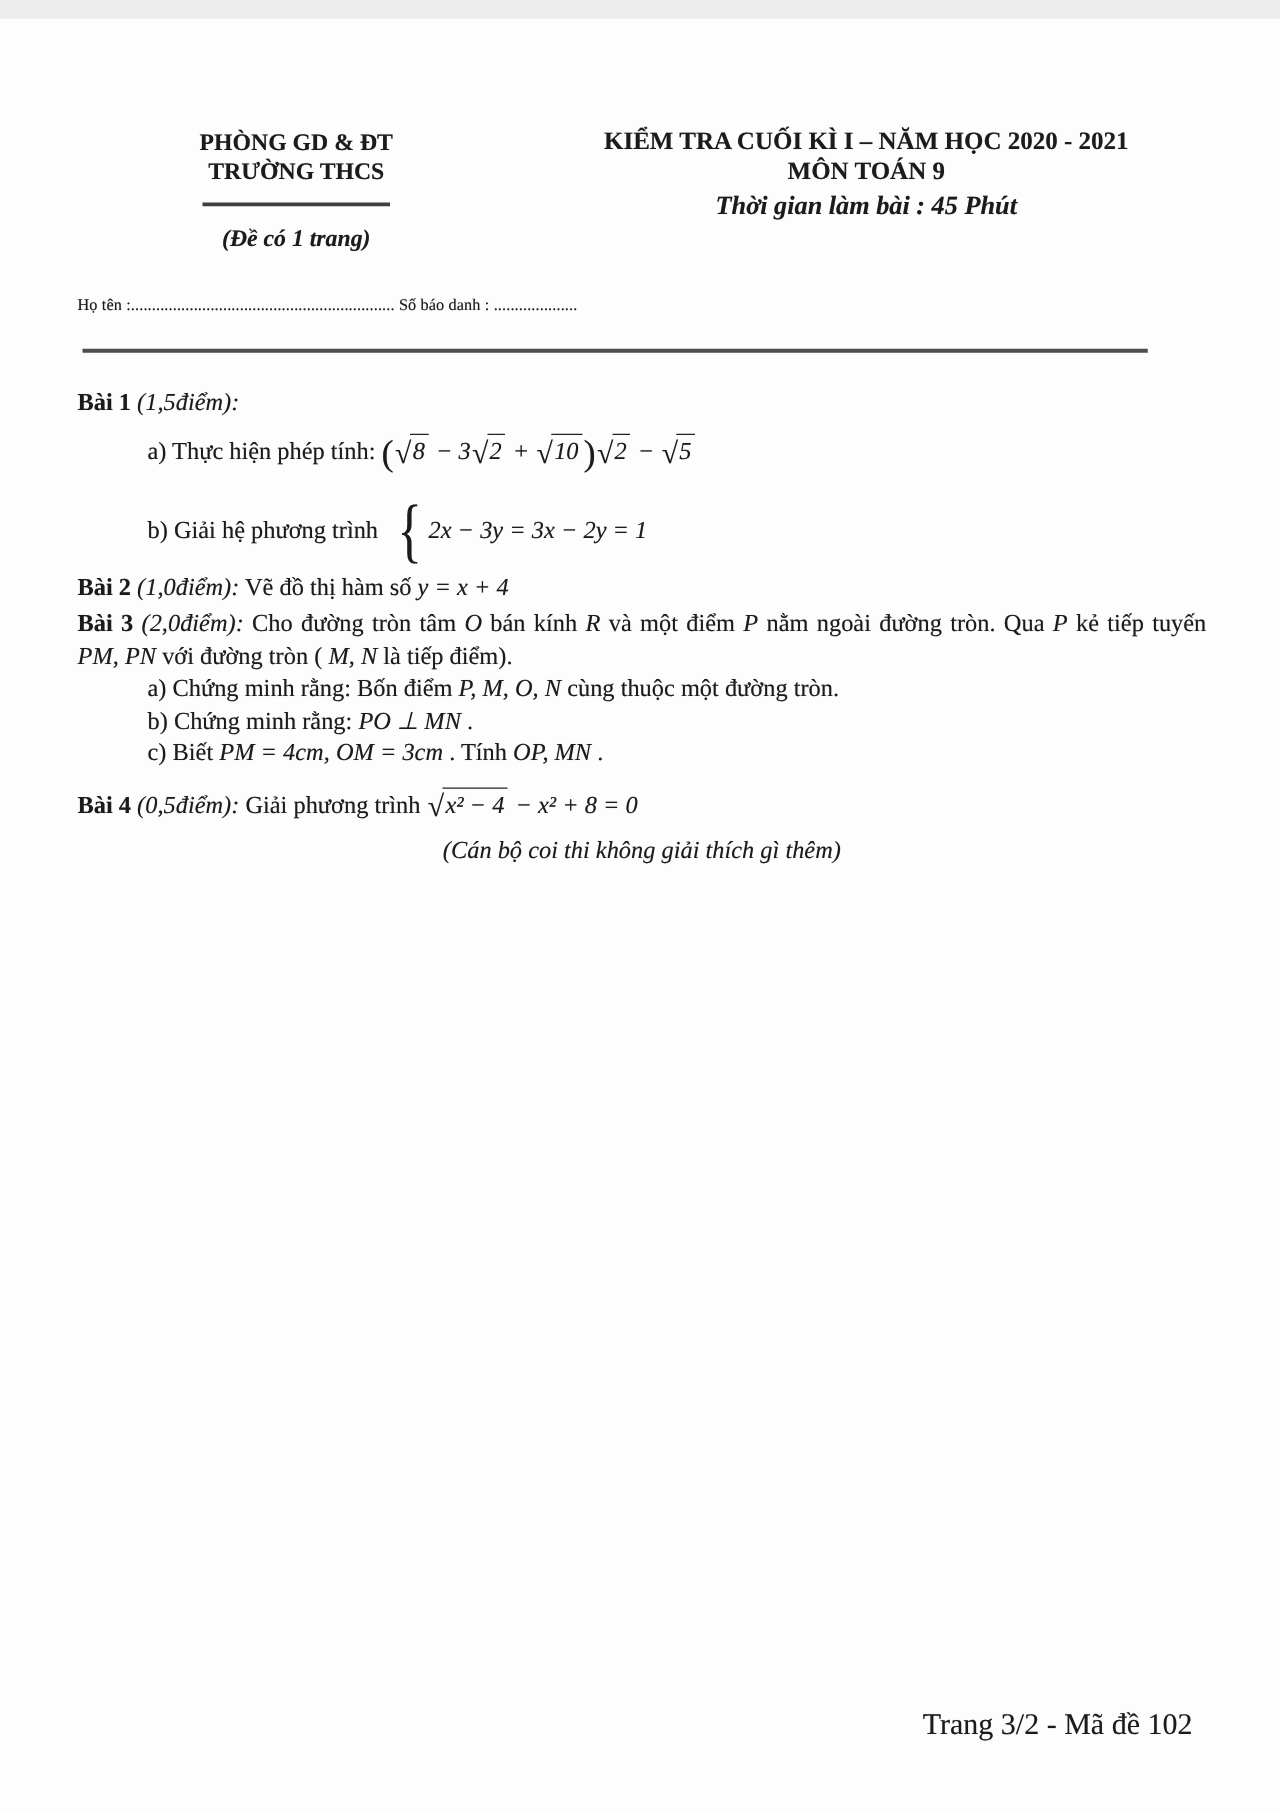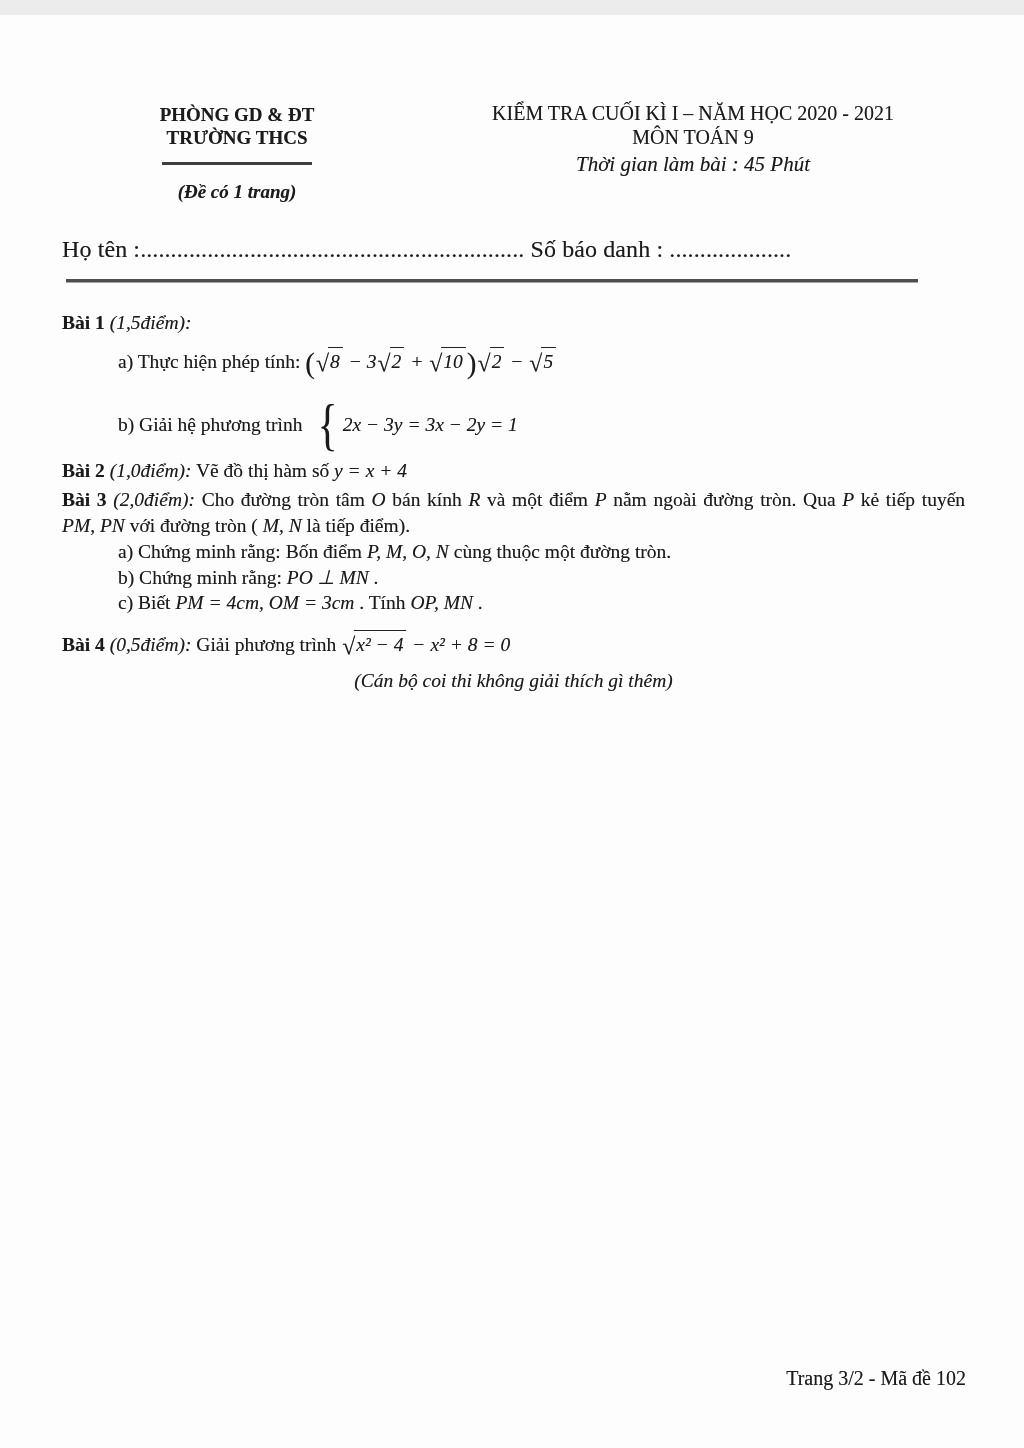"KIỂM TRA CUỐI KÌ I" .hdr-right { font-weight: normal -> bold }
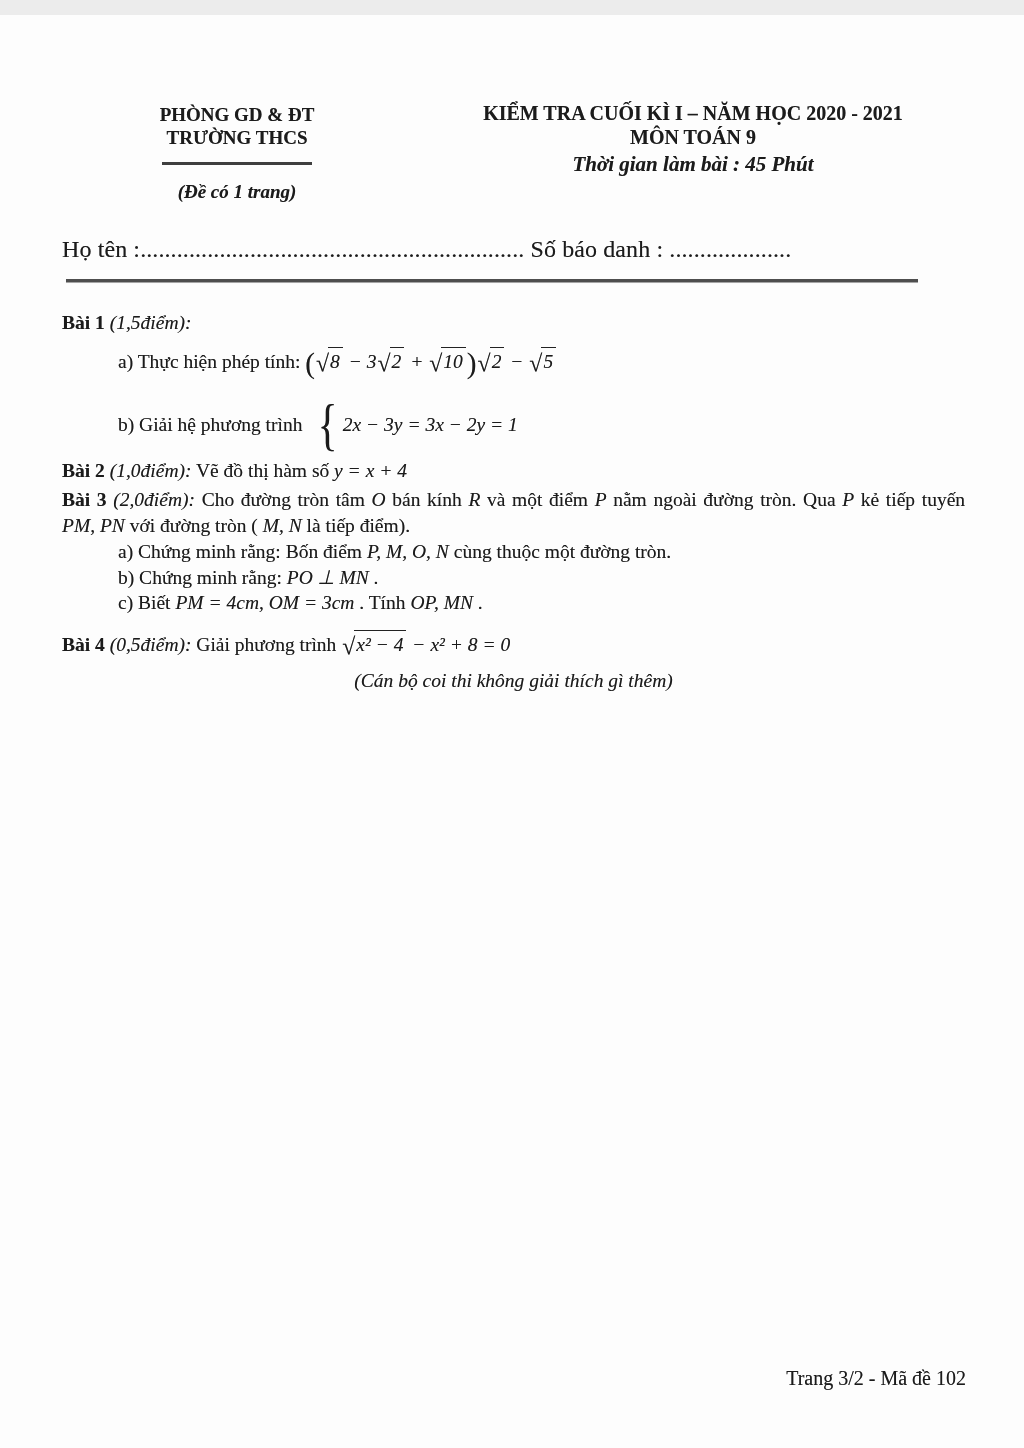"Họ tên" .student-line { font-size: 24px -> 13px }
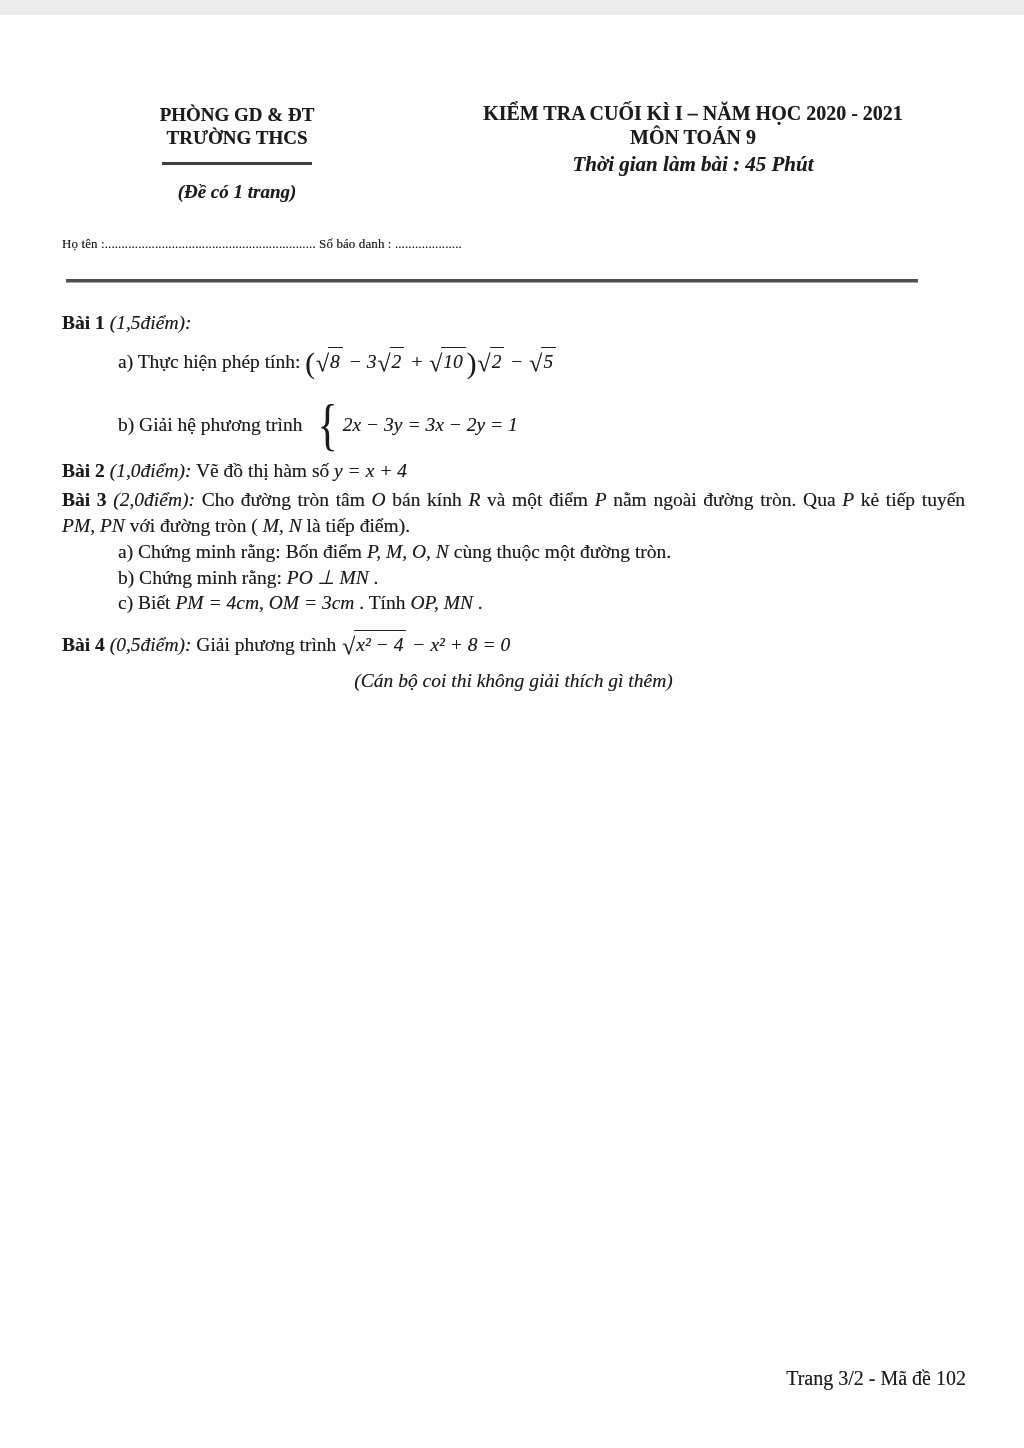"Trang 3/2 - Mã đề" .footer { font-size: 20px -> 24px; right: 58px -> 70px }
